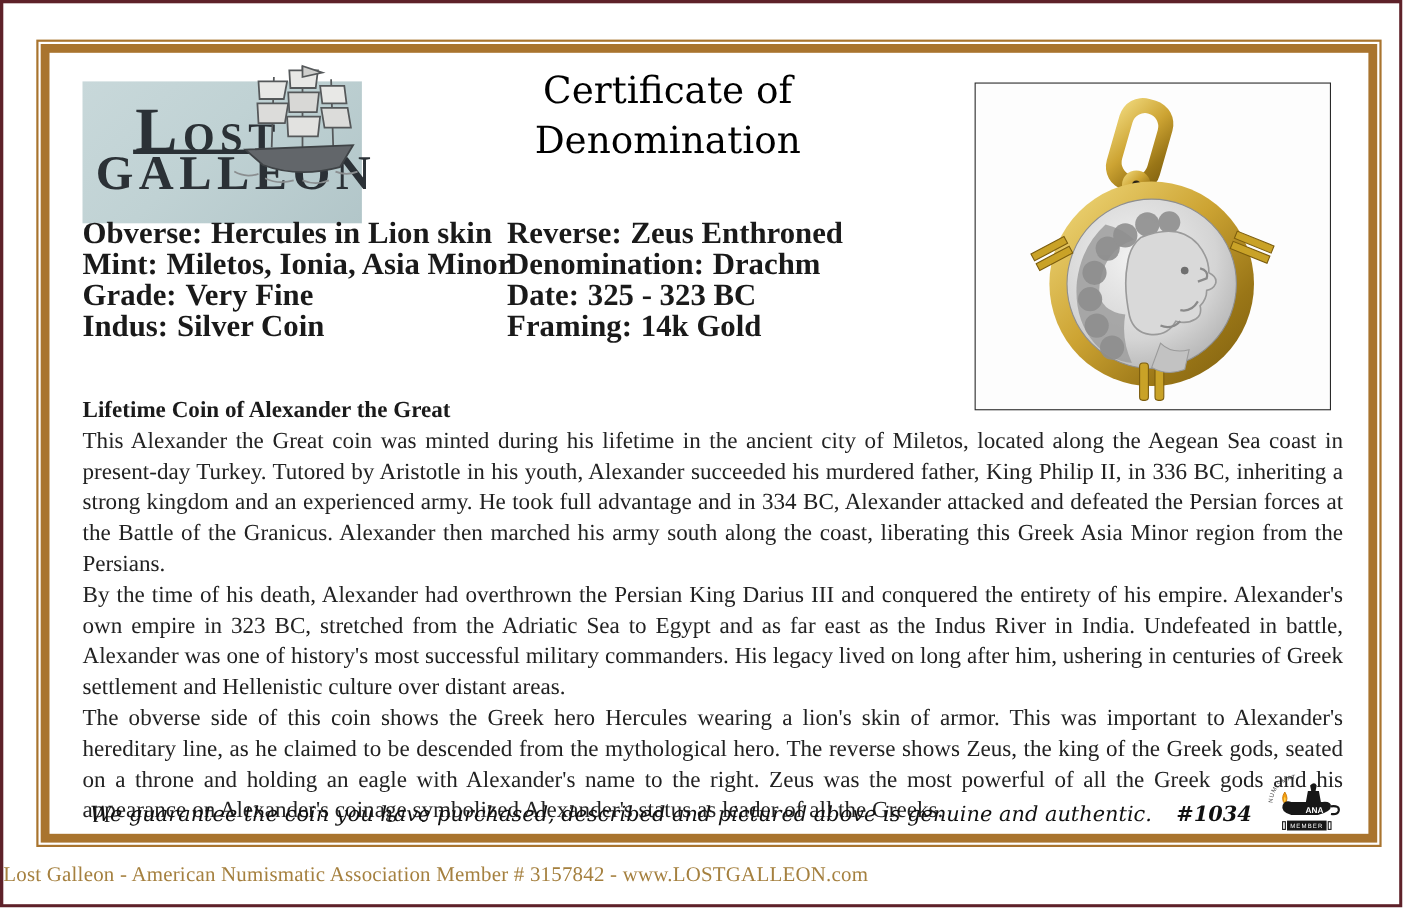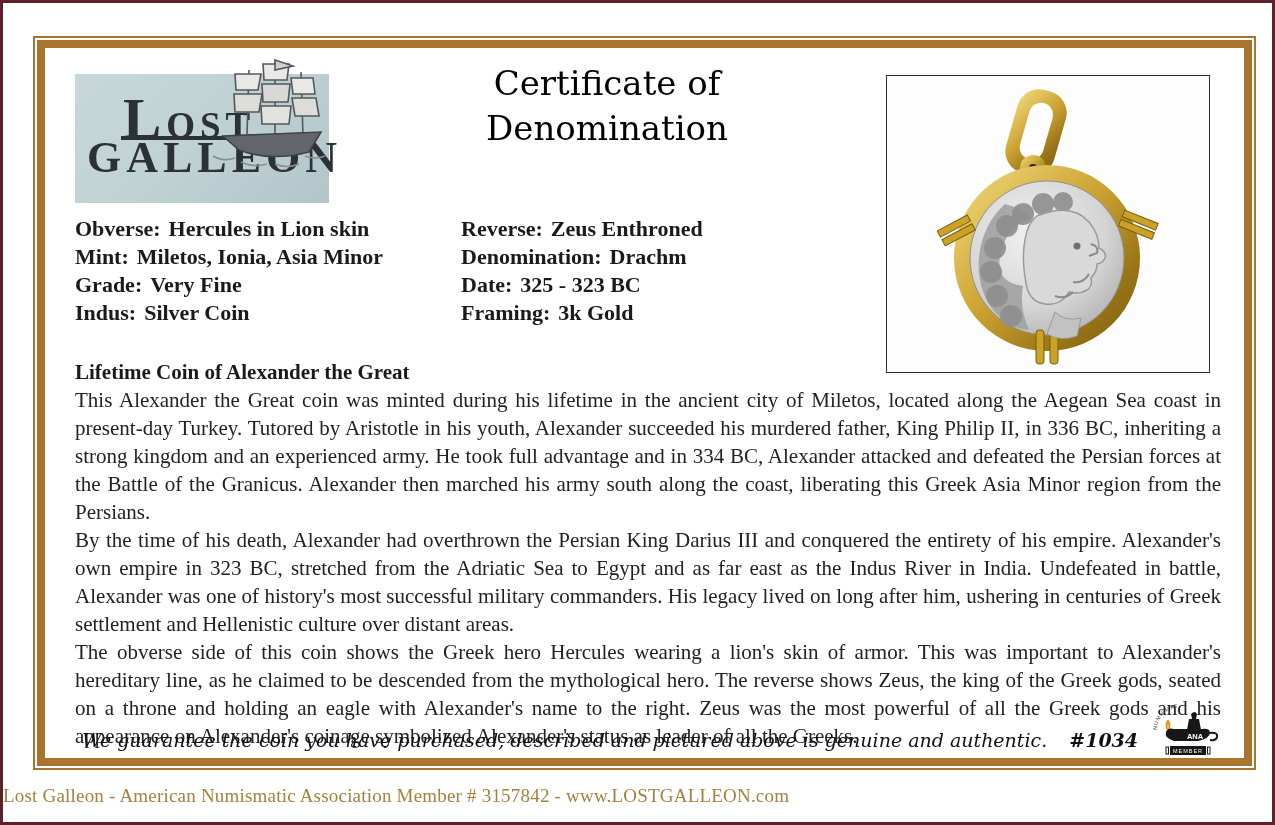"Obverse: Hercules in Lion skin" .specs { font-size: 22px -> 28px; top: 212px -> 196px }
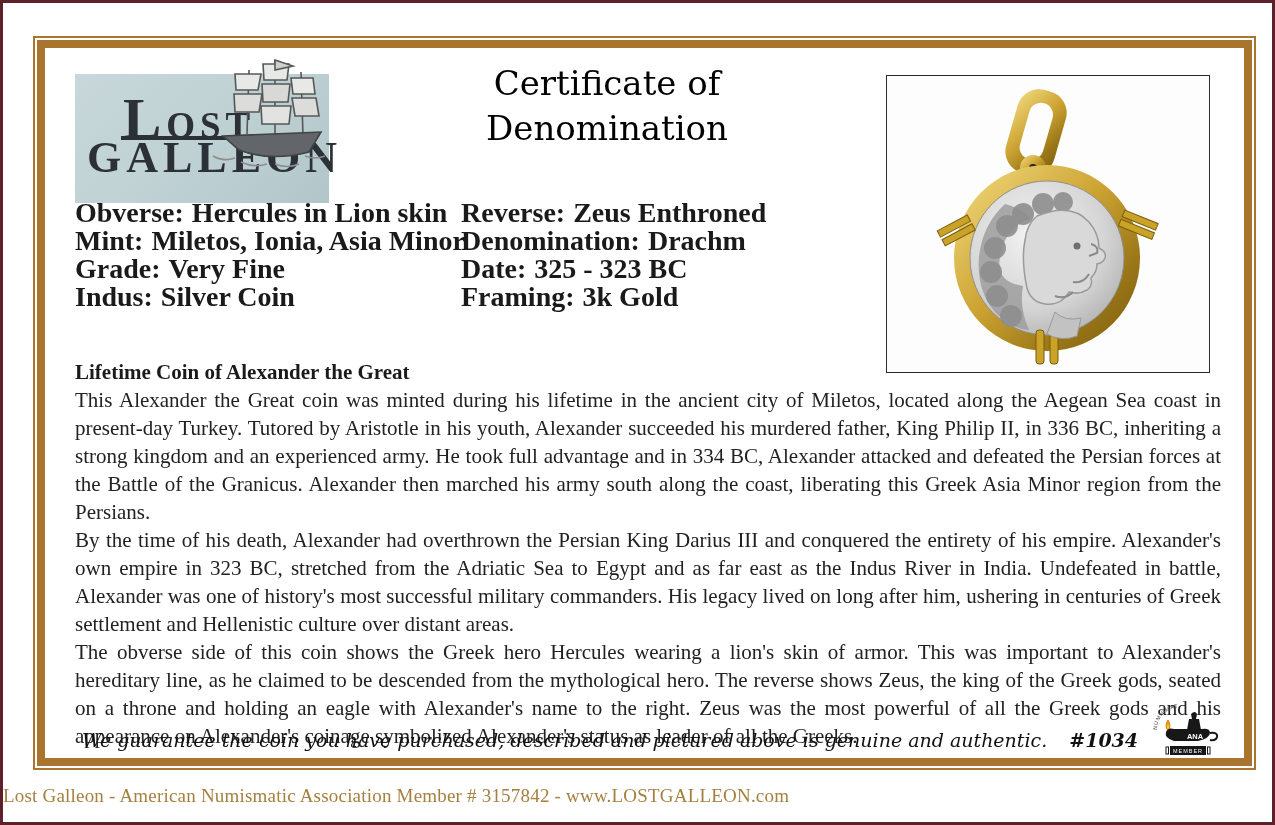"3k Gold" span { text: 3k -> 14k }
